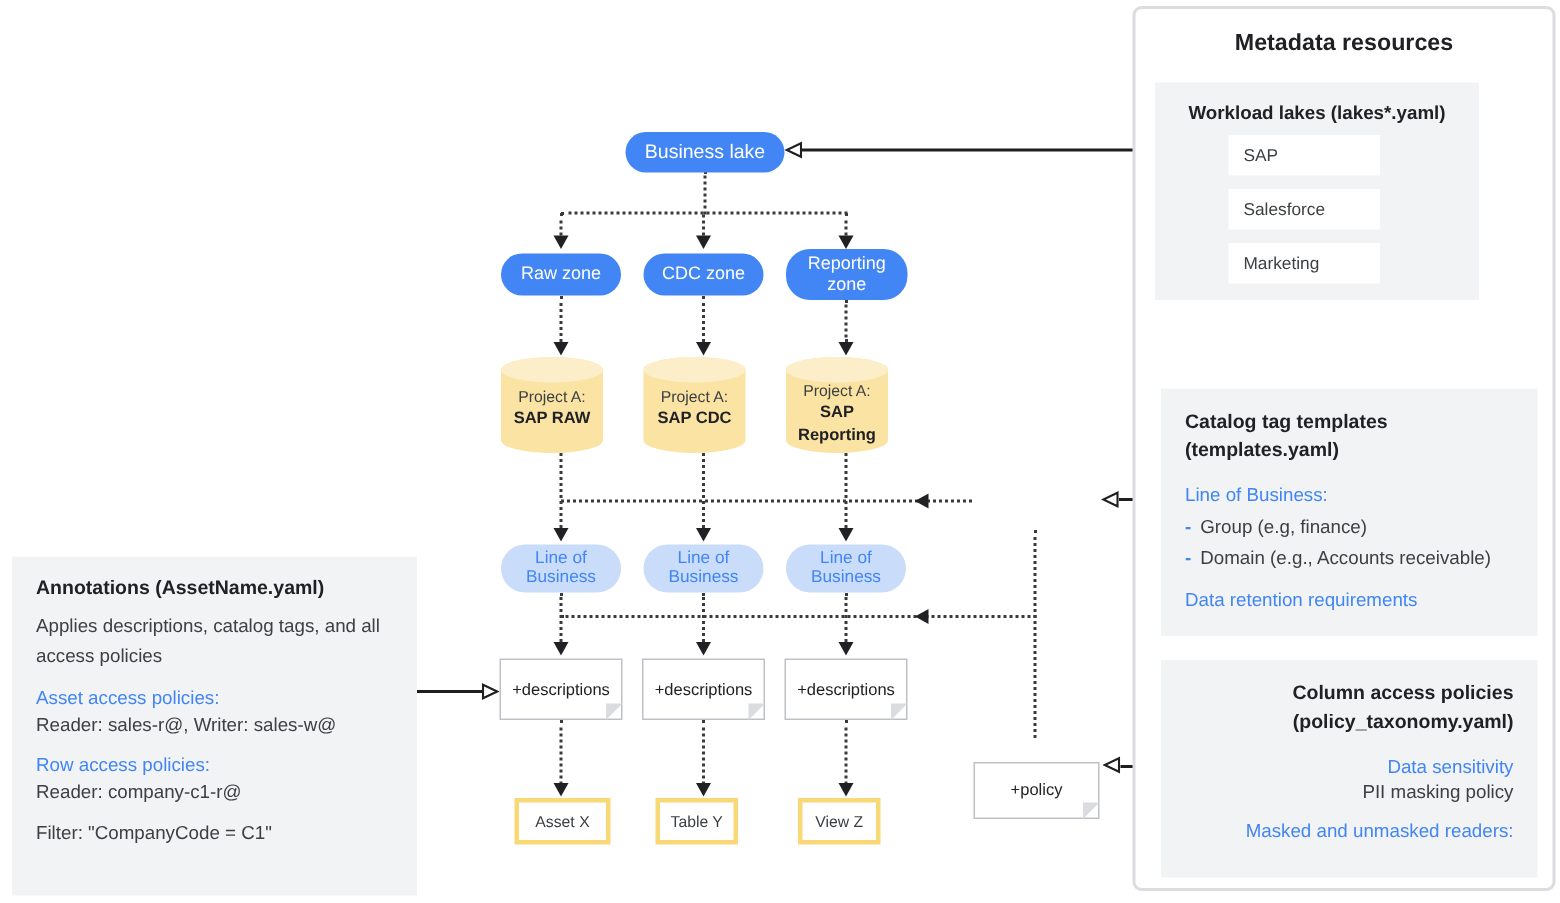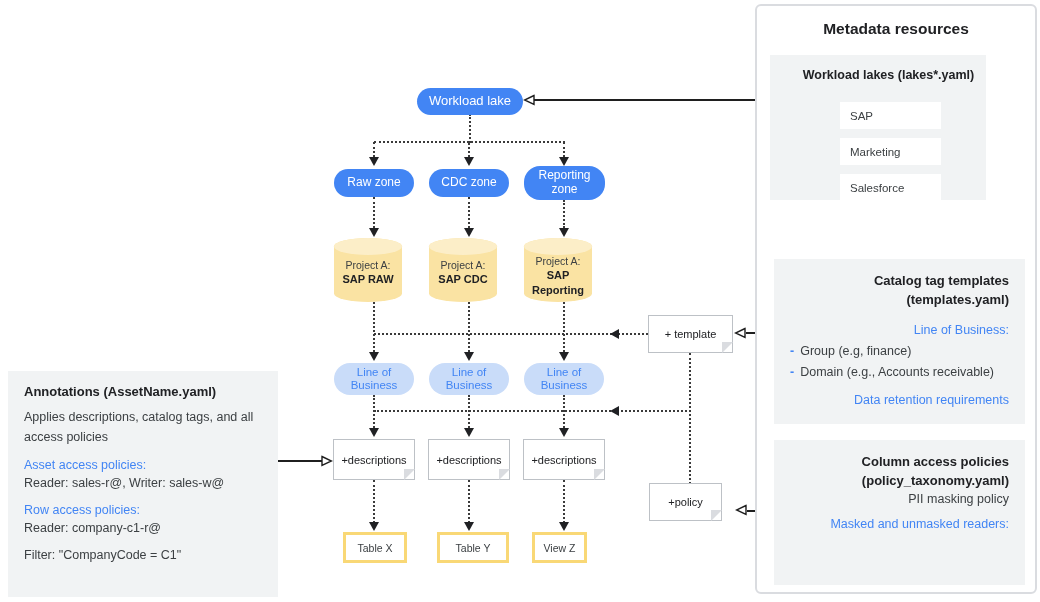"Workload lakes (lakes*.yaml)" .gray-box { padding-left: 21px -> none }
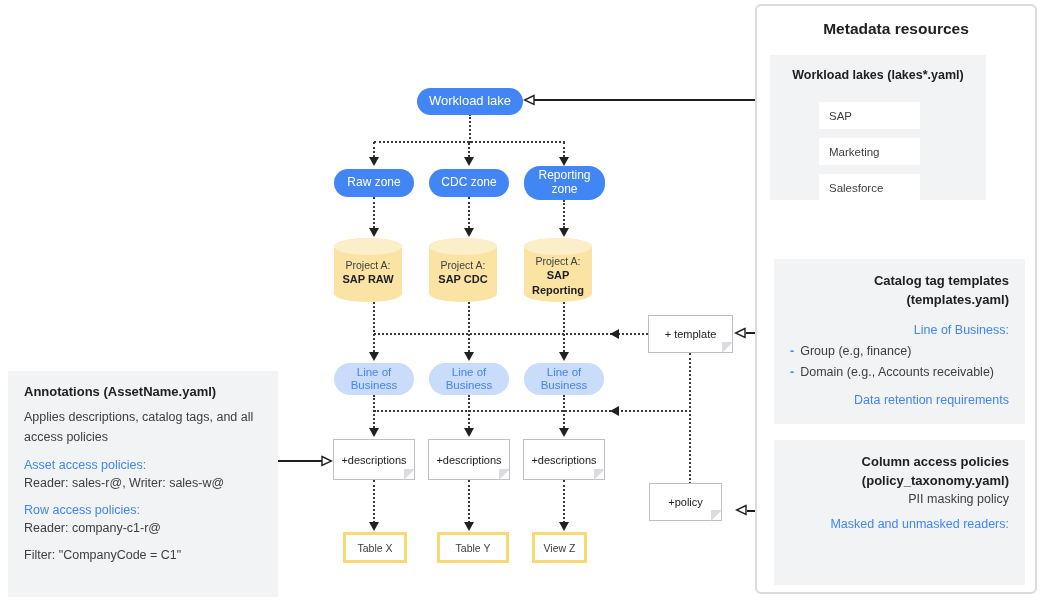"Workload lake" div.pill { text: Workload -> Business }
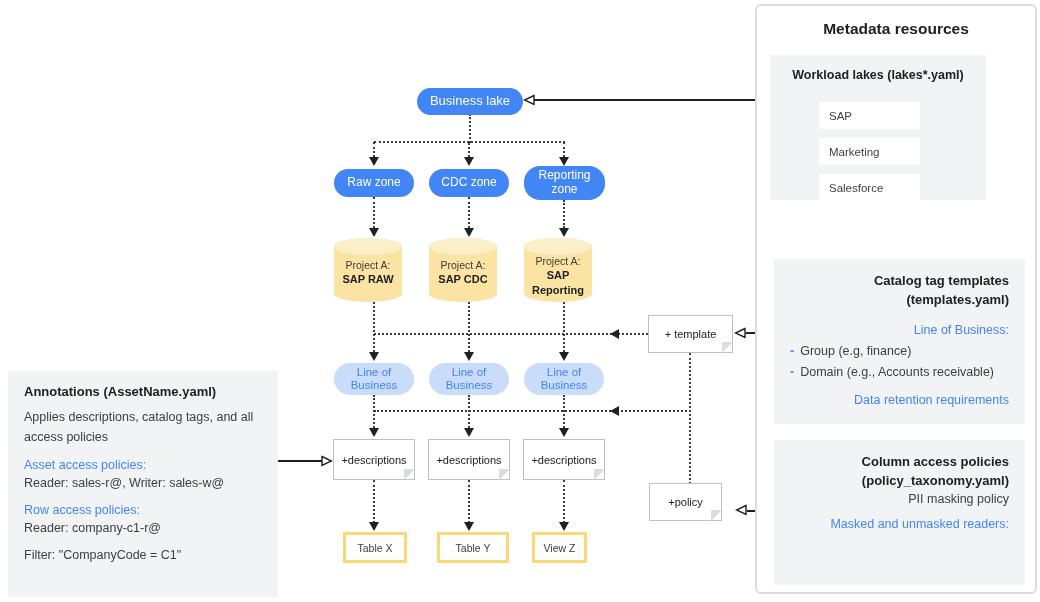"SAP" .wl-item.first { margin-top: 20px -> 8px }
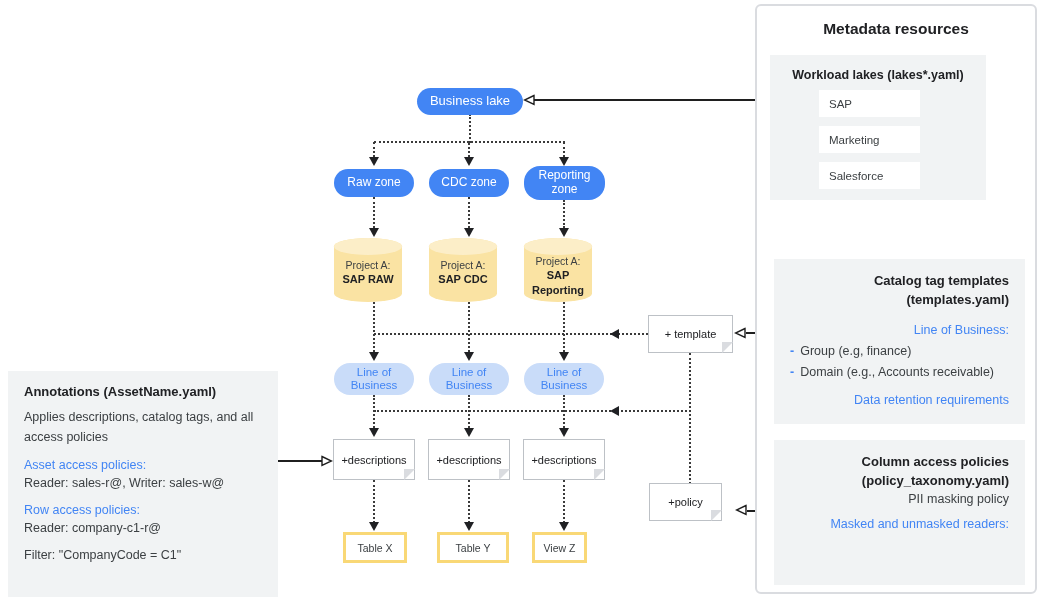"Marketing" div.wl-item { order: before "Salesforce" -> after "Salesforce" }
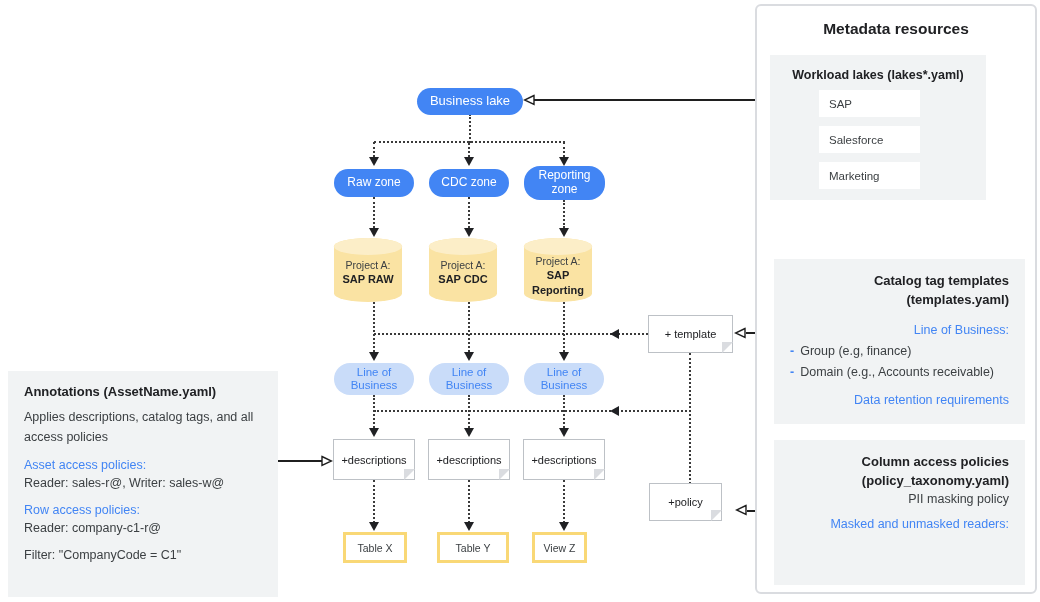"Catalog tag templates (templates.yaml)" .cat-box { text-align: right -> none }
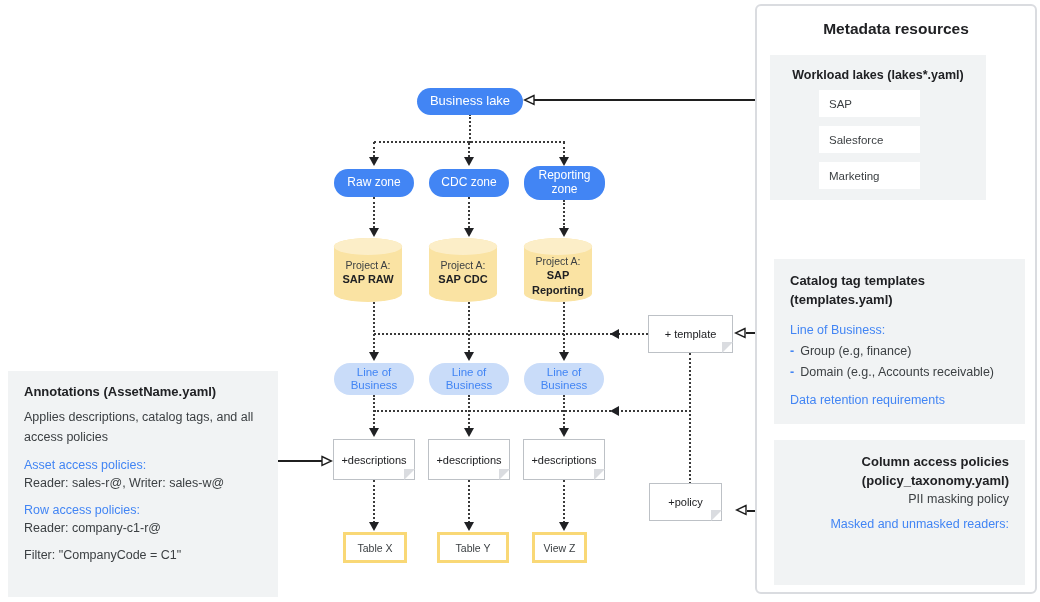"+ template" div.note { html: <div>+ template</div> -> none }
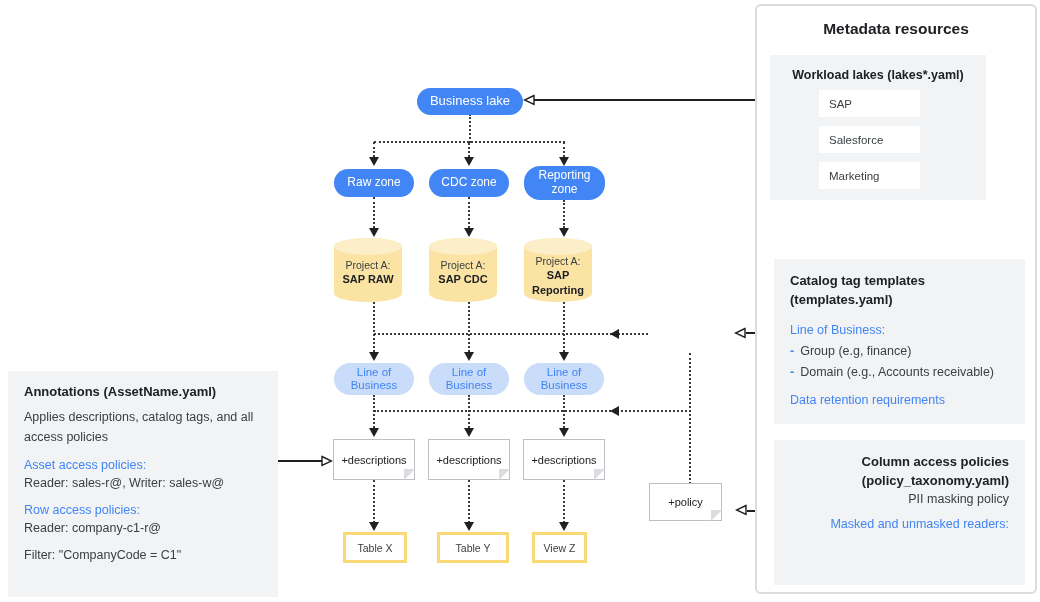"Data sensitivity" div.blue-h { html: none -> <div>Data sensitivity</div> }
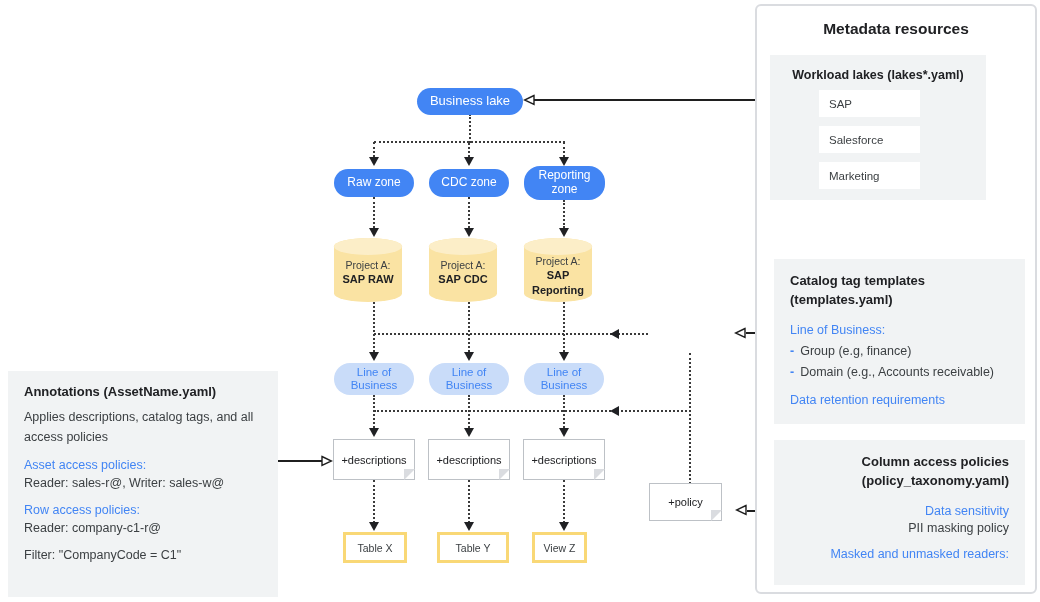"+policy" div.note { top: 483px -> 508px; width: 73px -> 84px }
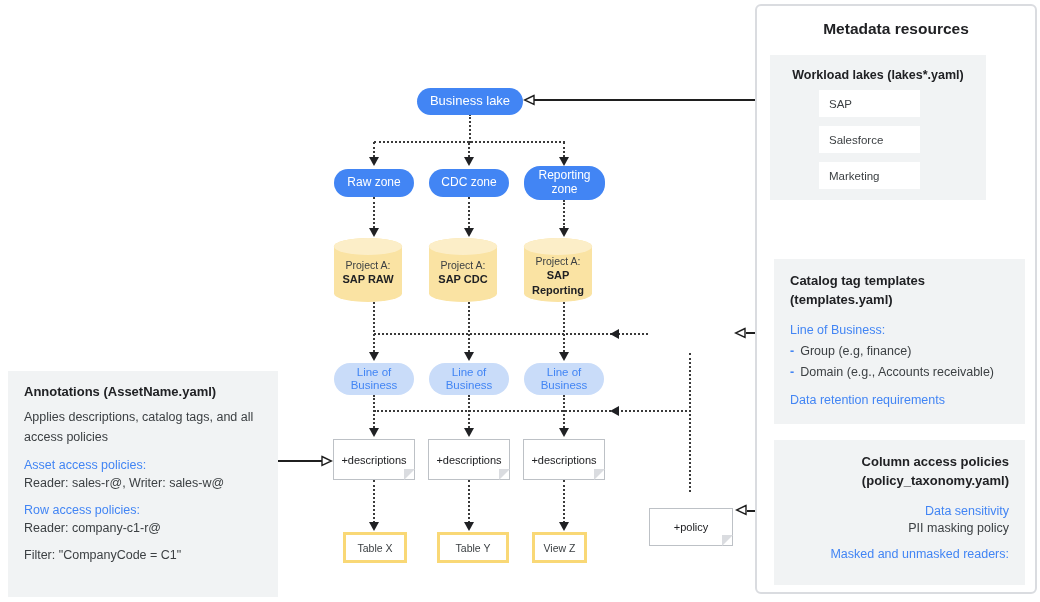"Table X" div.ybox { text: Table -> Asset }
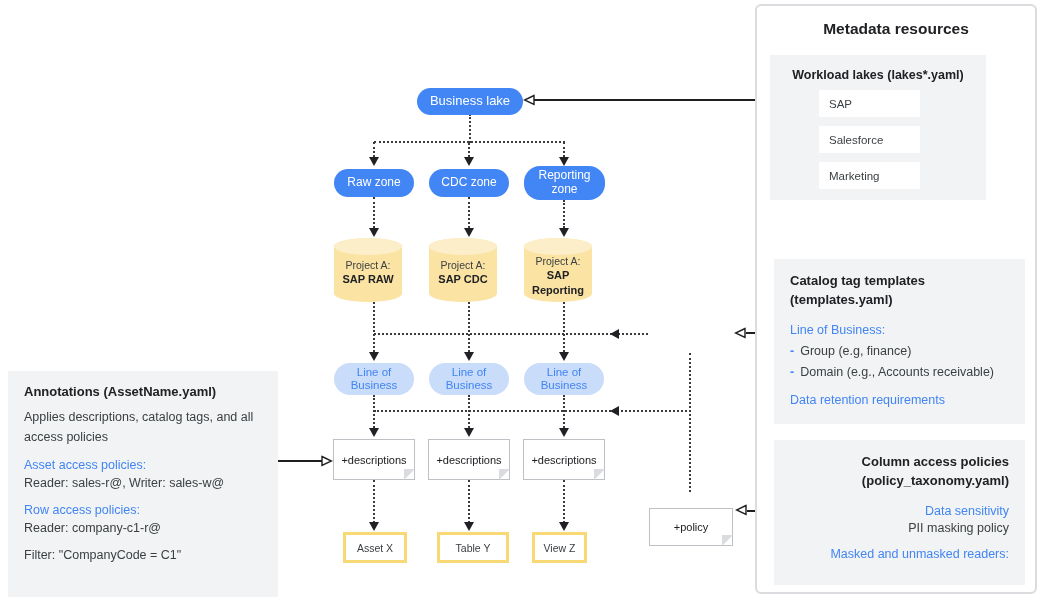"Table Y" div.ybox { width: 72px -> 55px }
